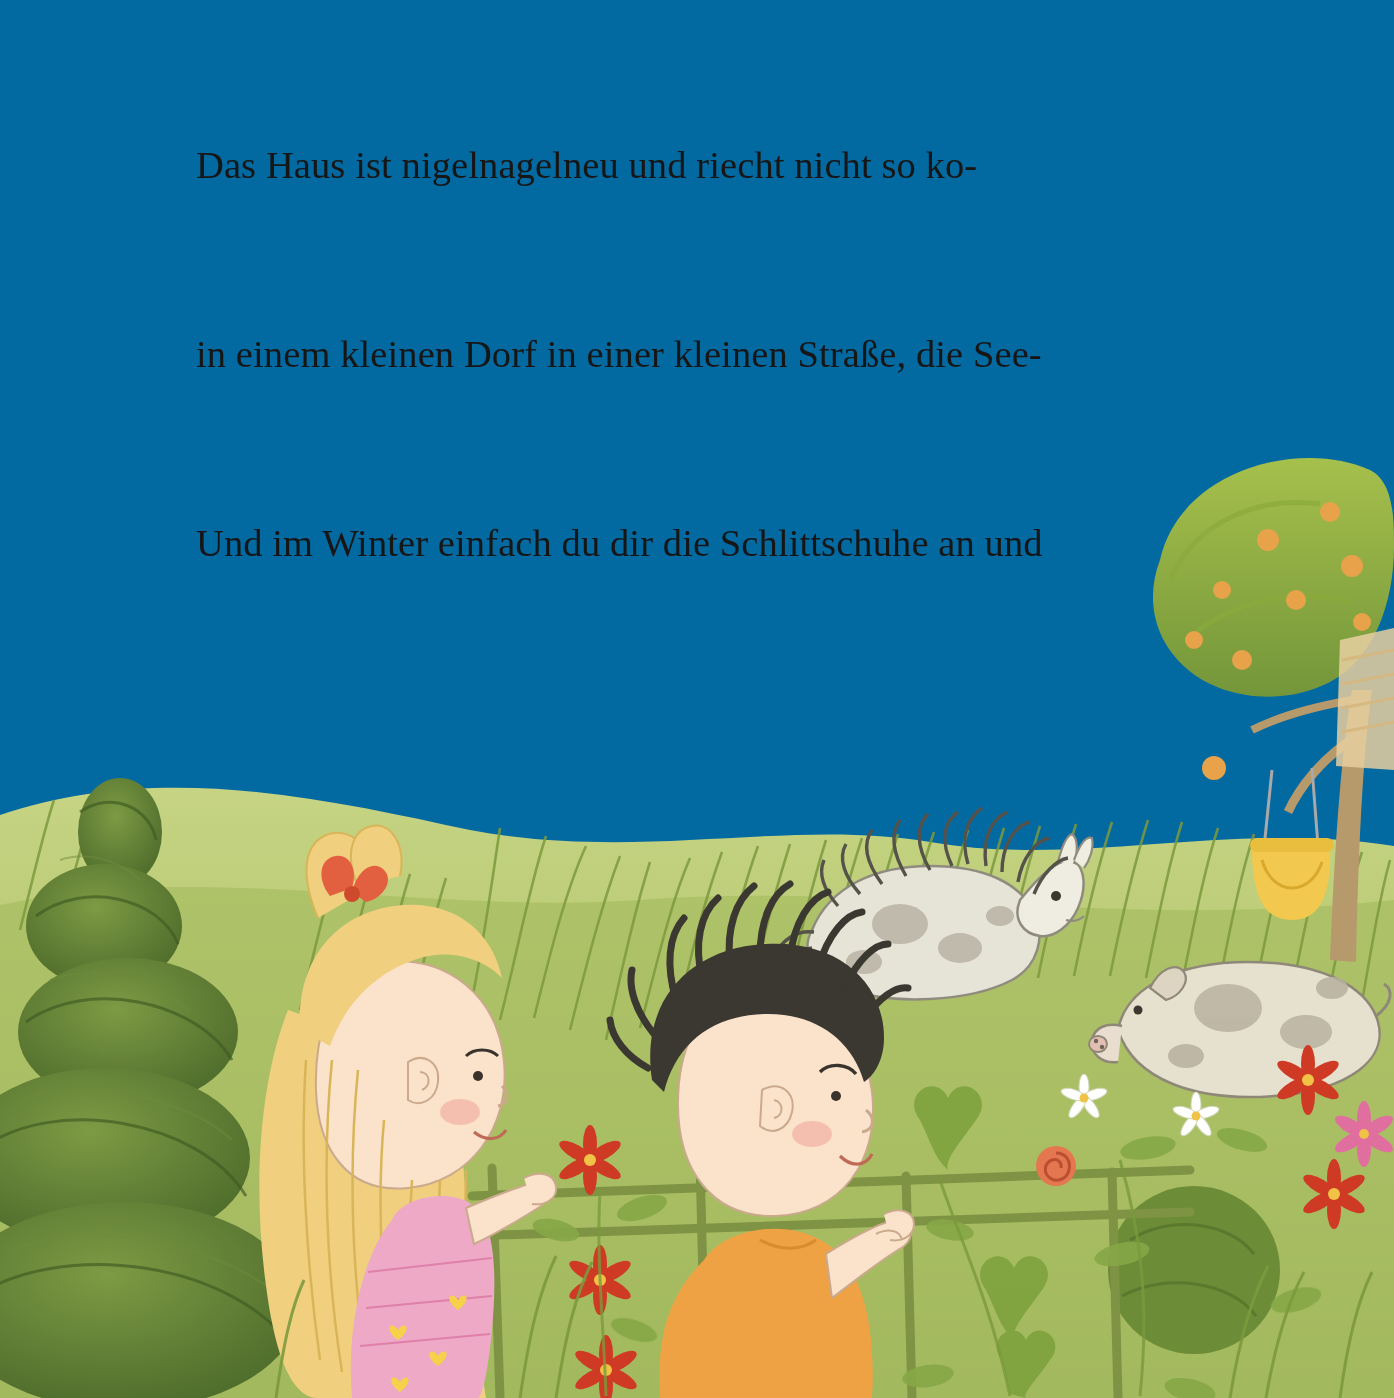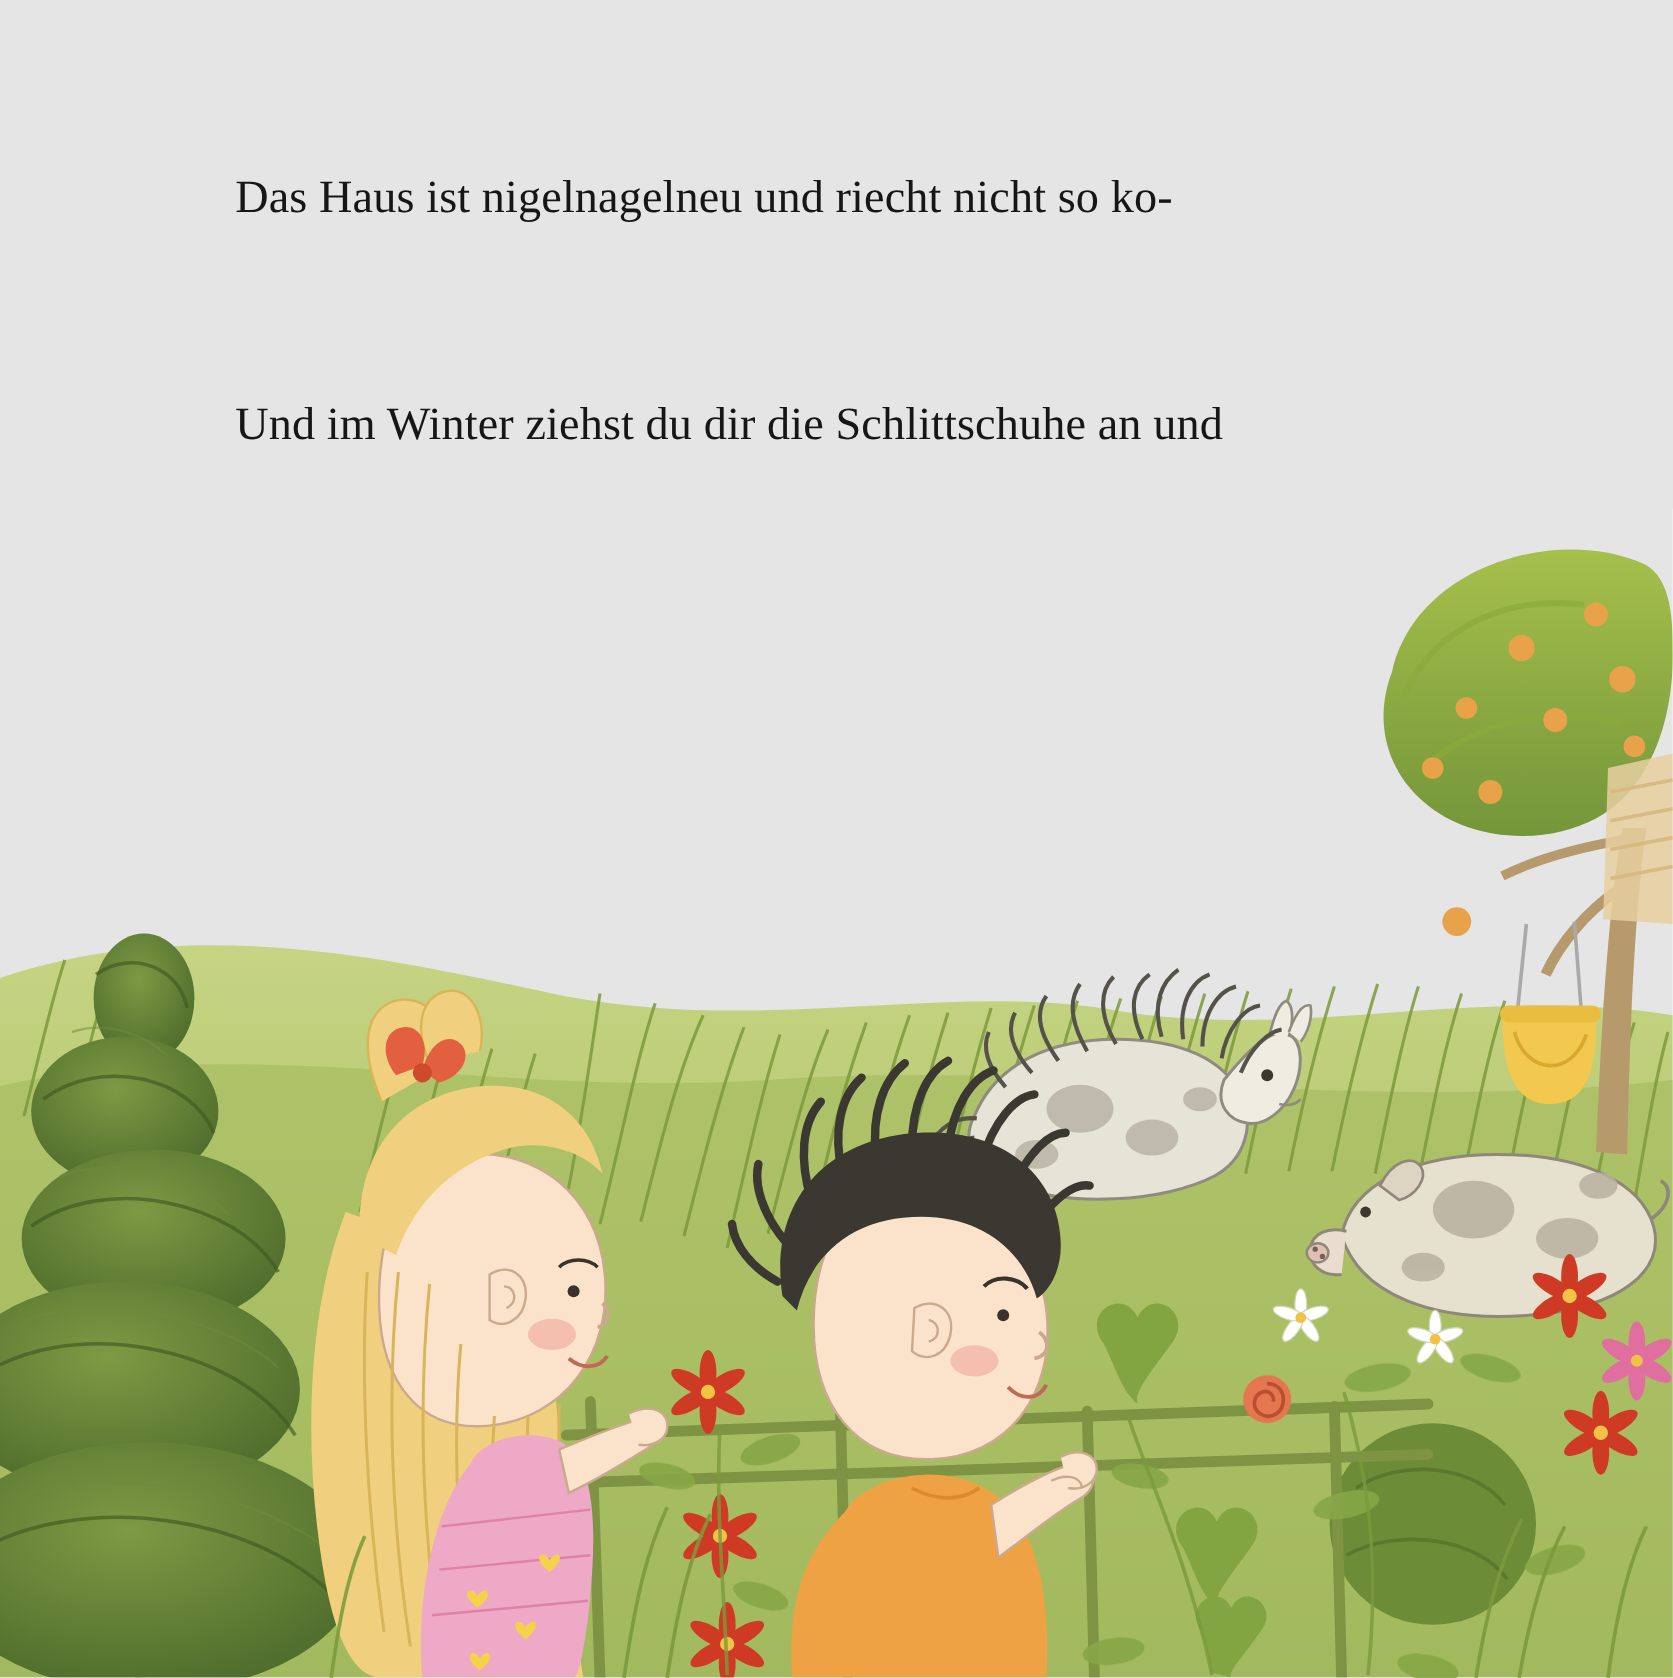"Das Haus ist nigelnagelneu und" #page { background: #e5e5e5 -> #0369a1 }
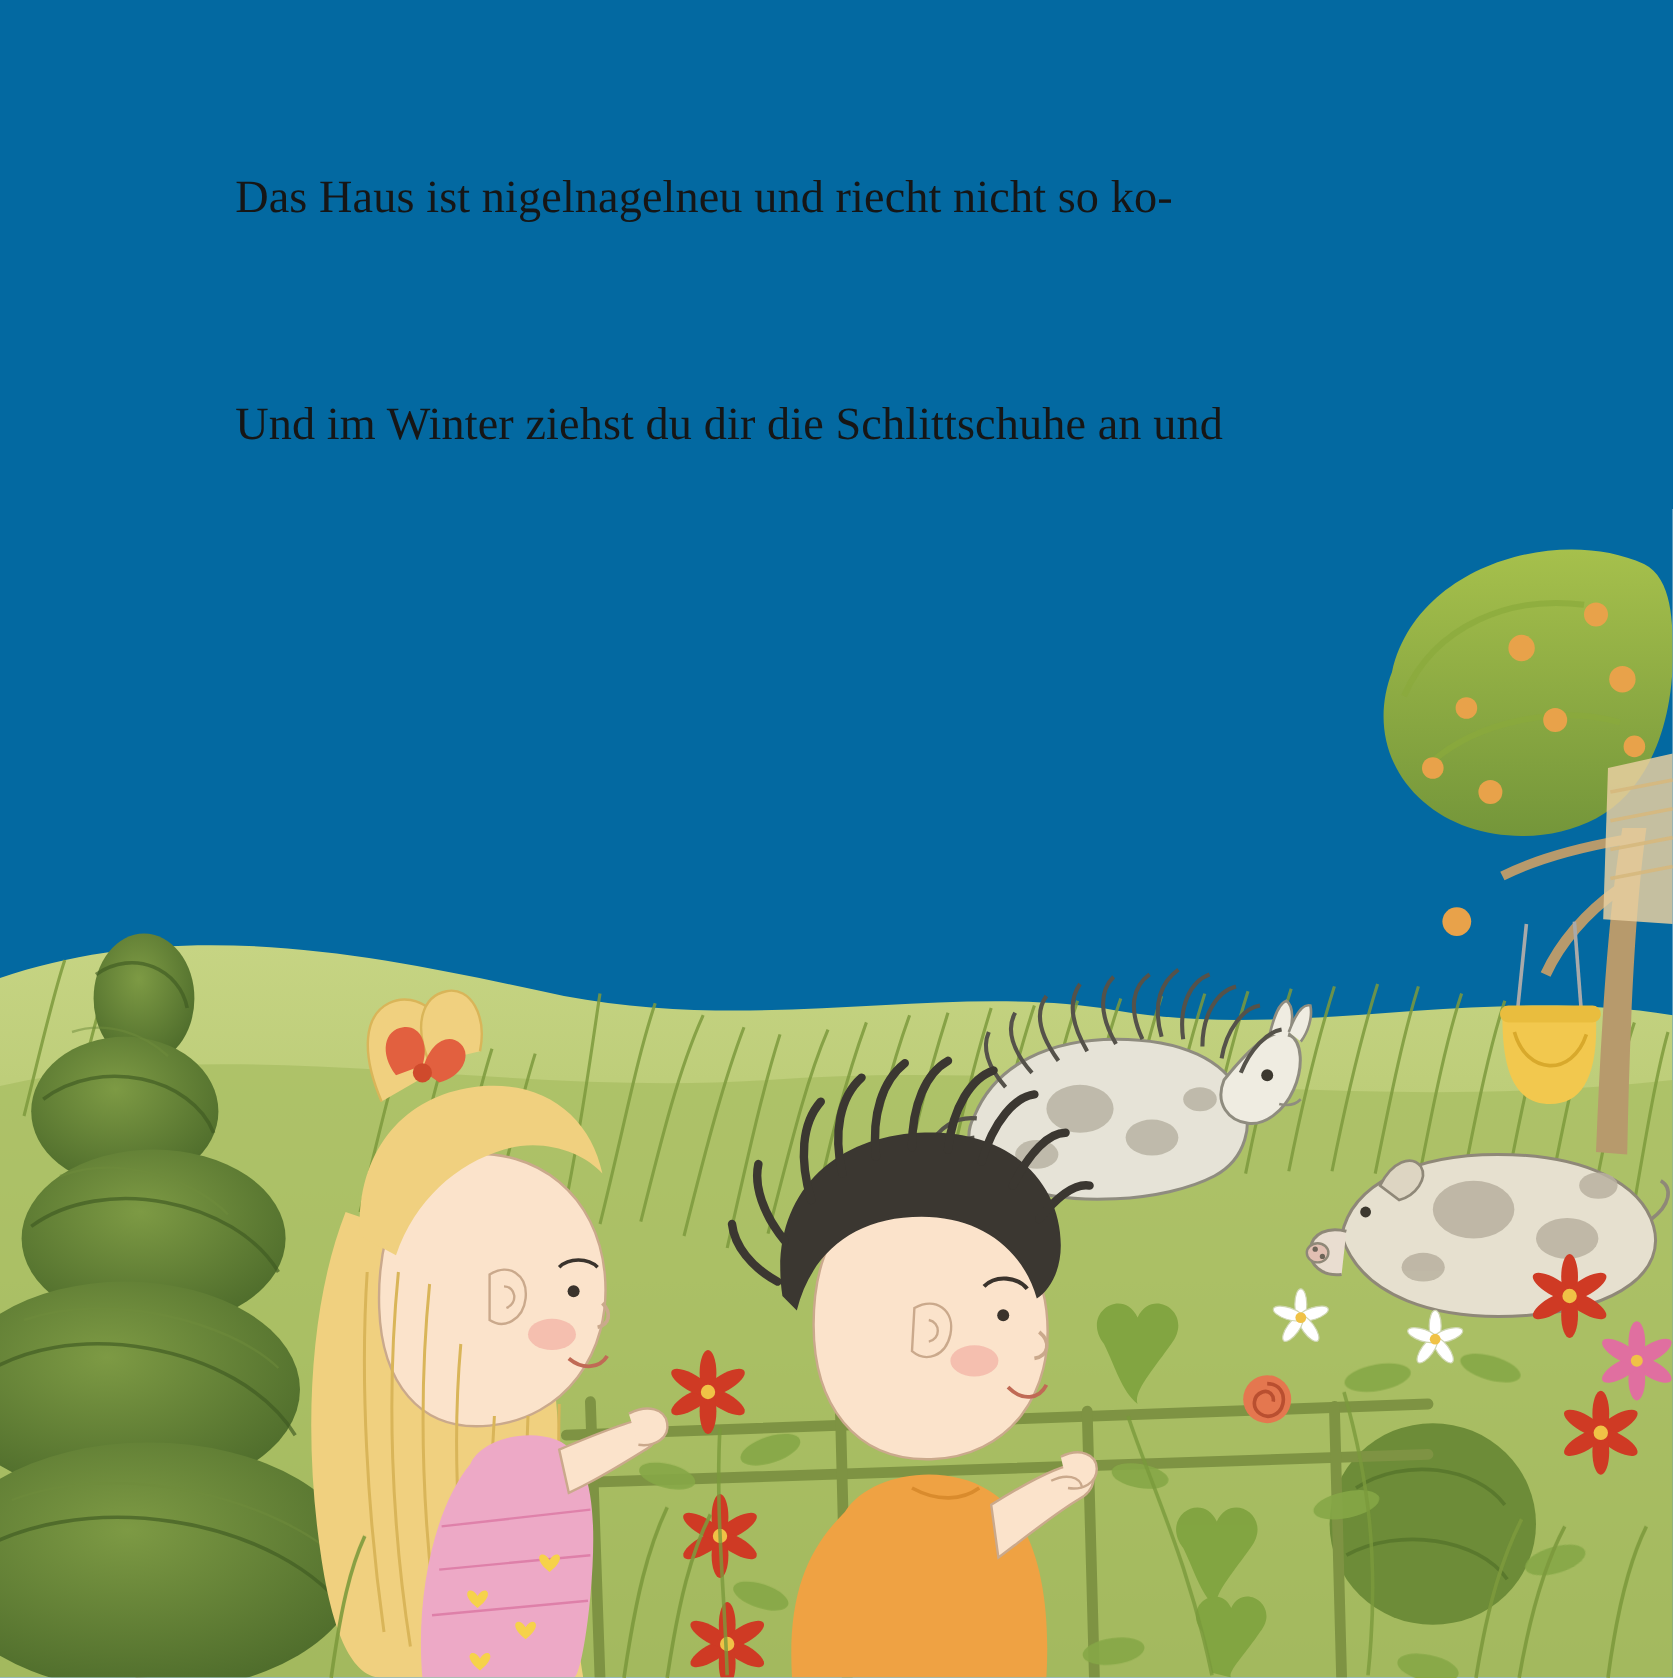"in einem kleinen Dorf in" span.line { html: none -> <span>in einem kleinen Dorf in einer kleinen Straße, die See-</span> }
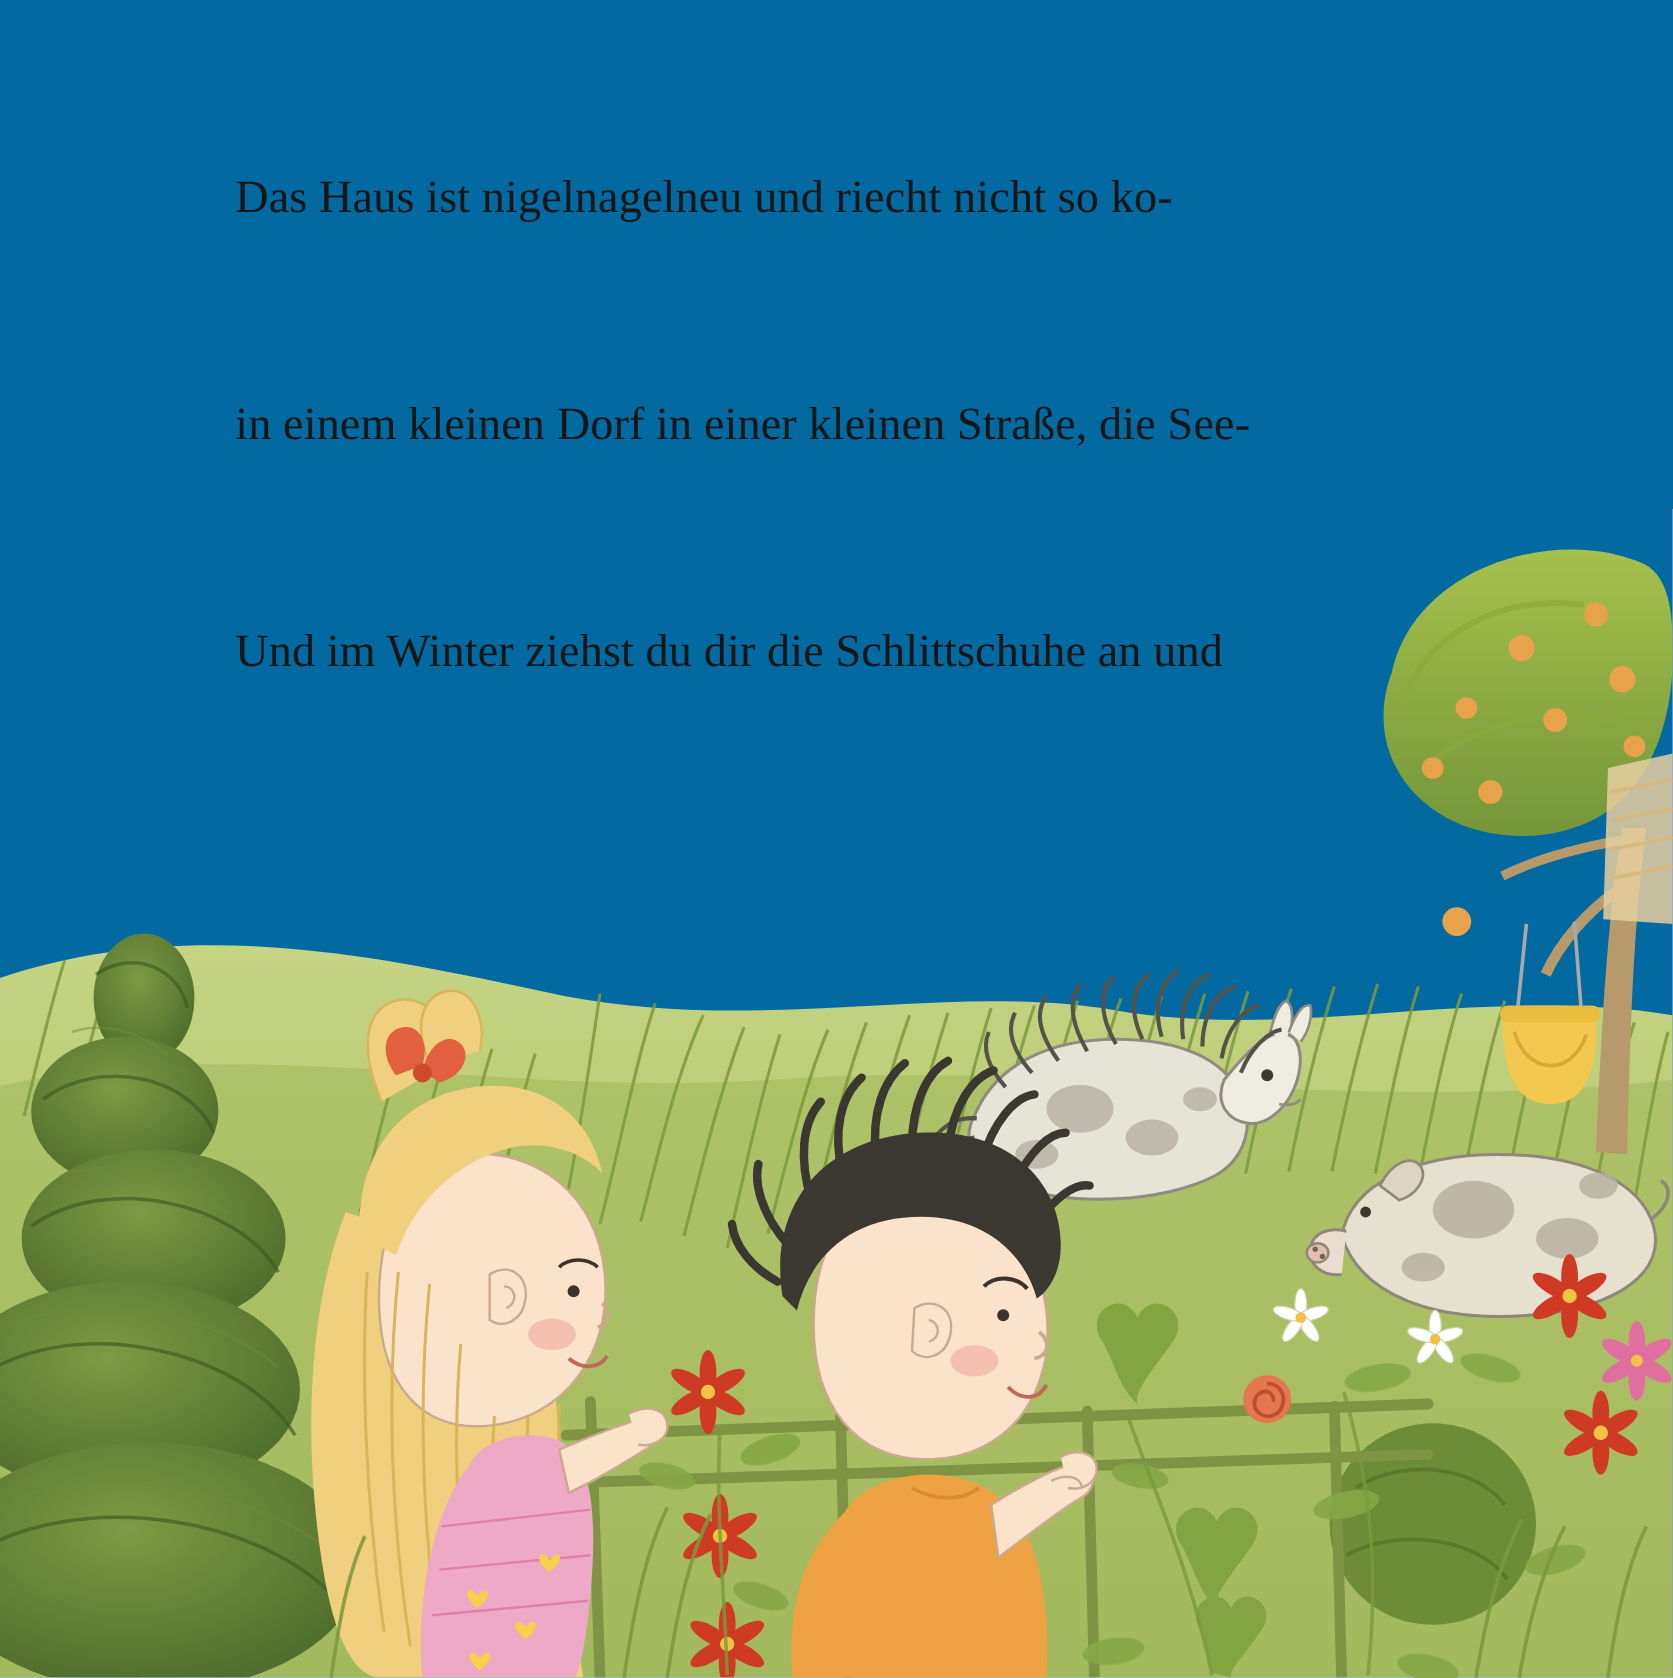"Und im Winter ziehst du" span.line { text: ziehst -> einfach }
